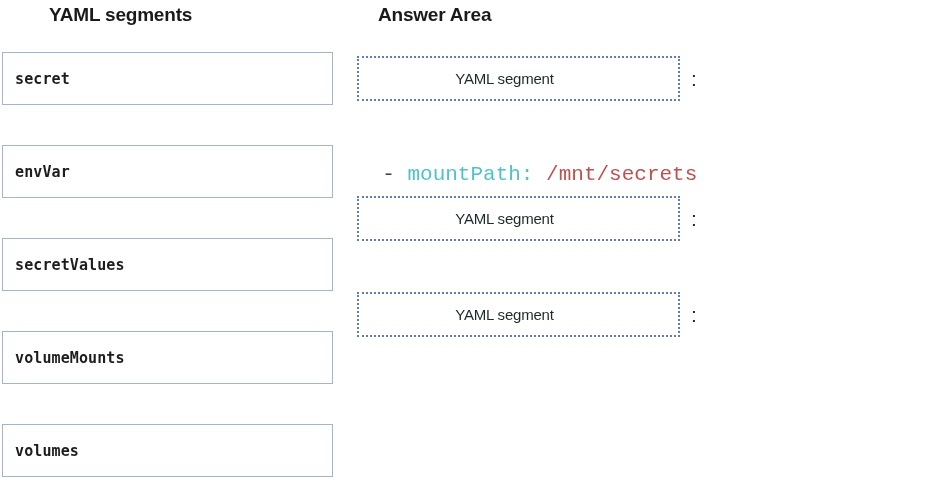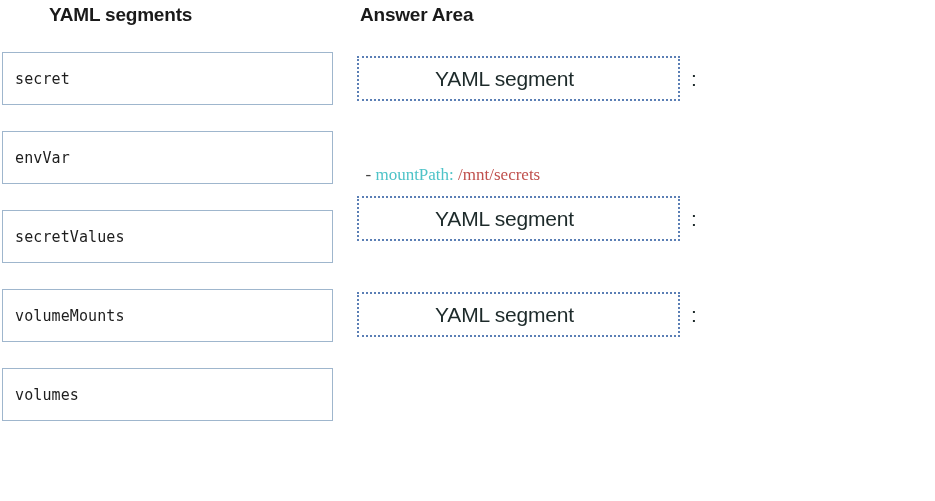"Answer Area" #answer-area-heading { left: 360px -> 378px }
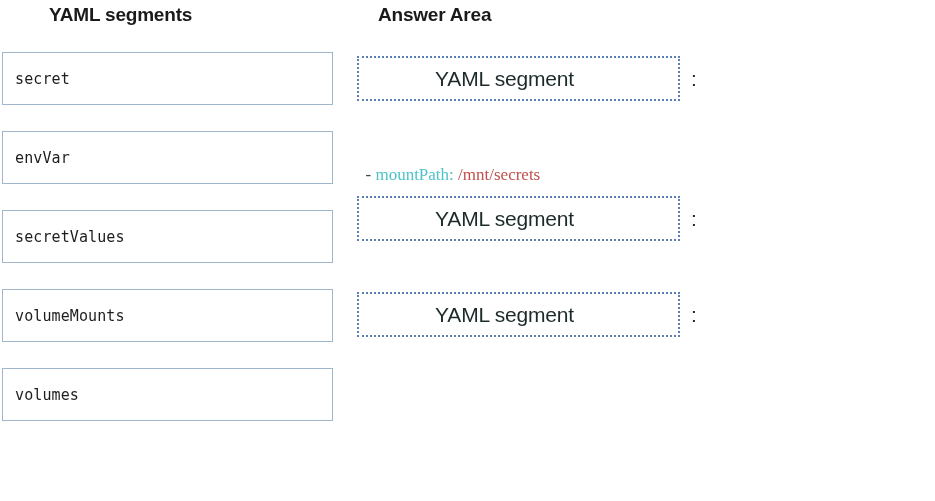"secret" .segment-tile { font-weight: none -> bold; margin-bottom: 26px -> 40px }
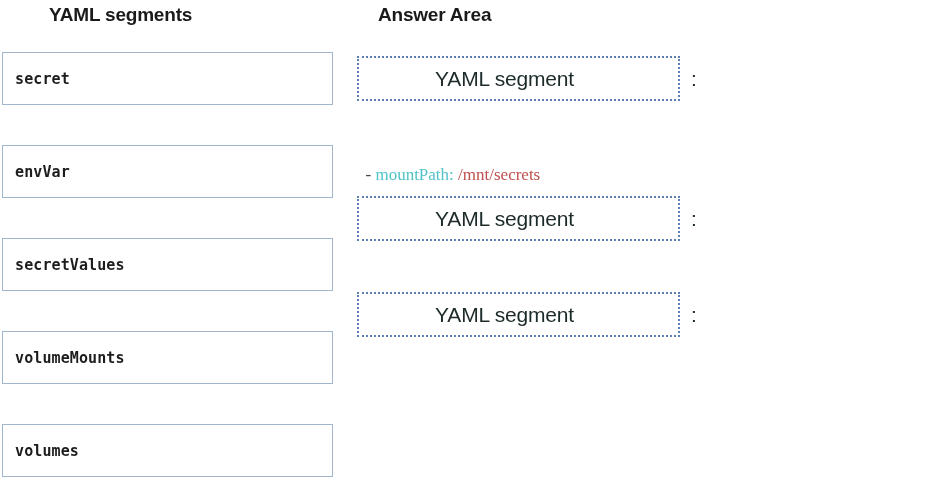"YAML segment" .dropzone-label { font-size: 21px -> 15px }
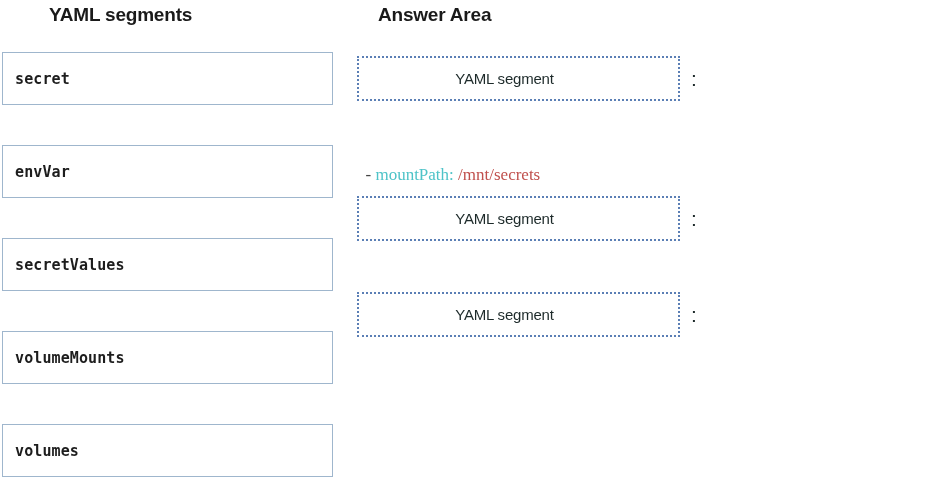"- mountPath: /mnt/secrets" .code-lines { font-family: Liberation Serif, serif -> Liberation Mono, monospace; font-size: 17px -> 21px }
